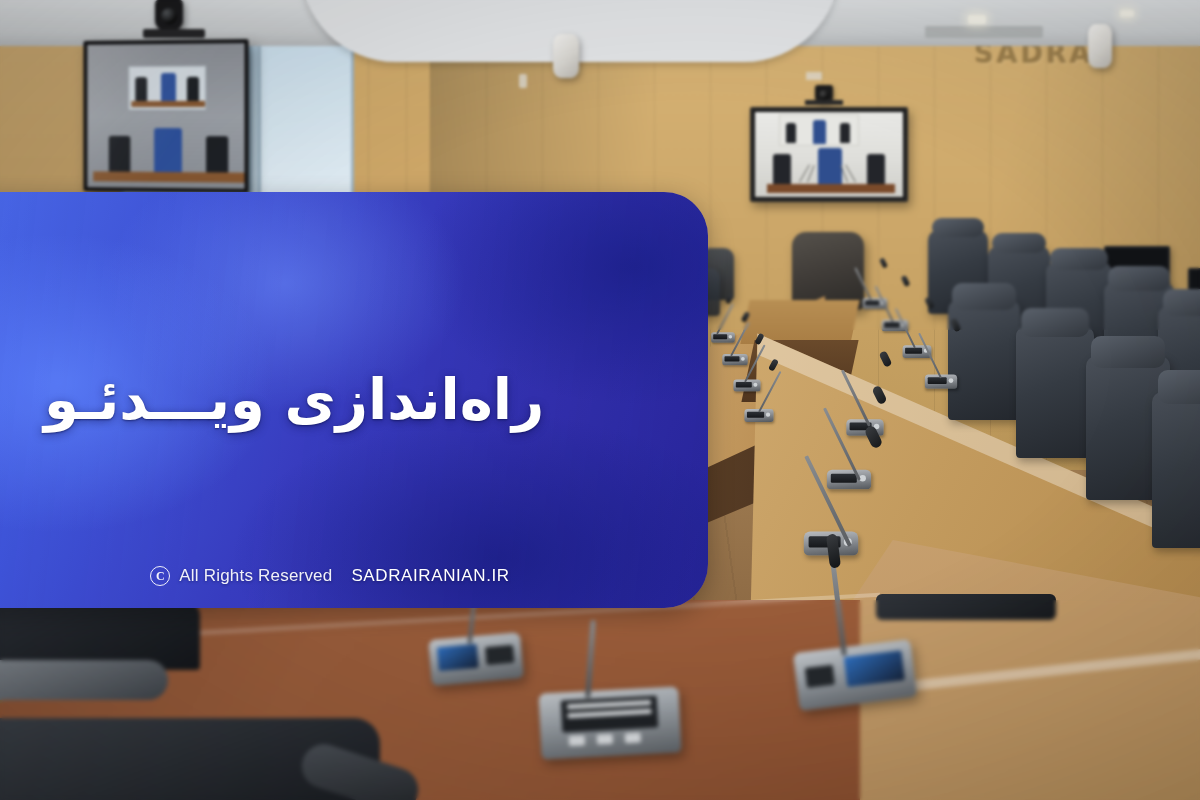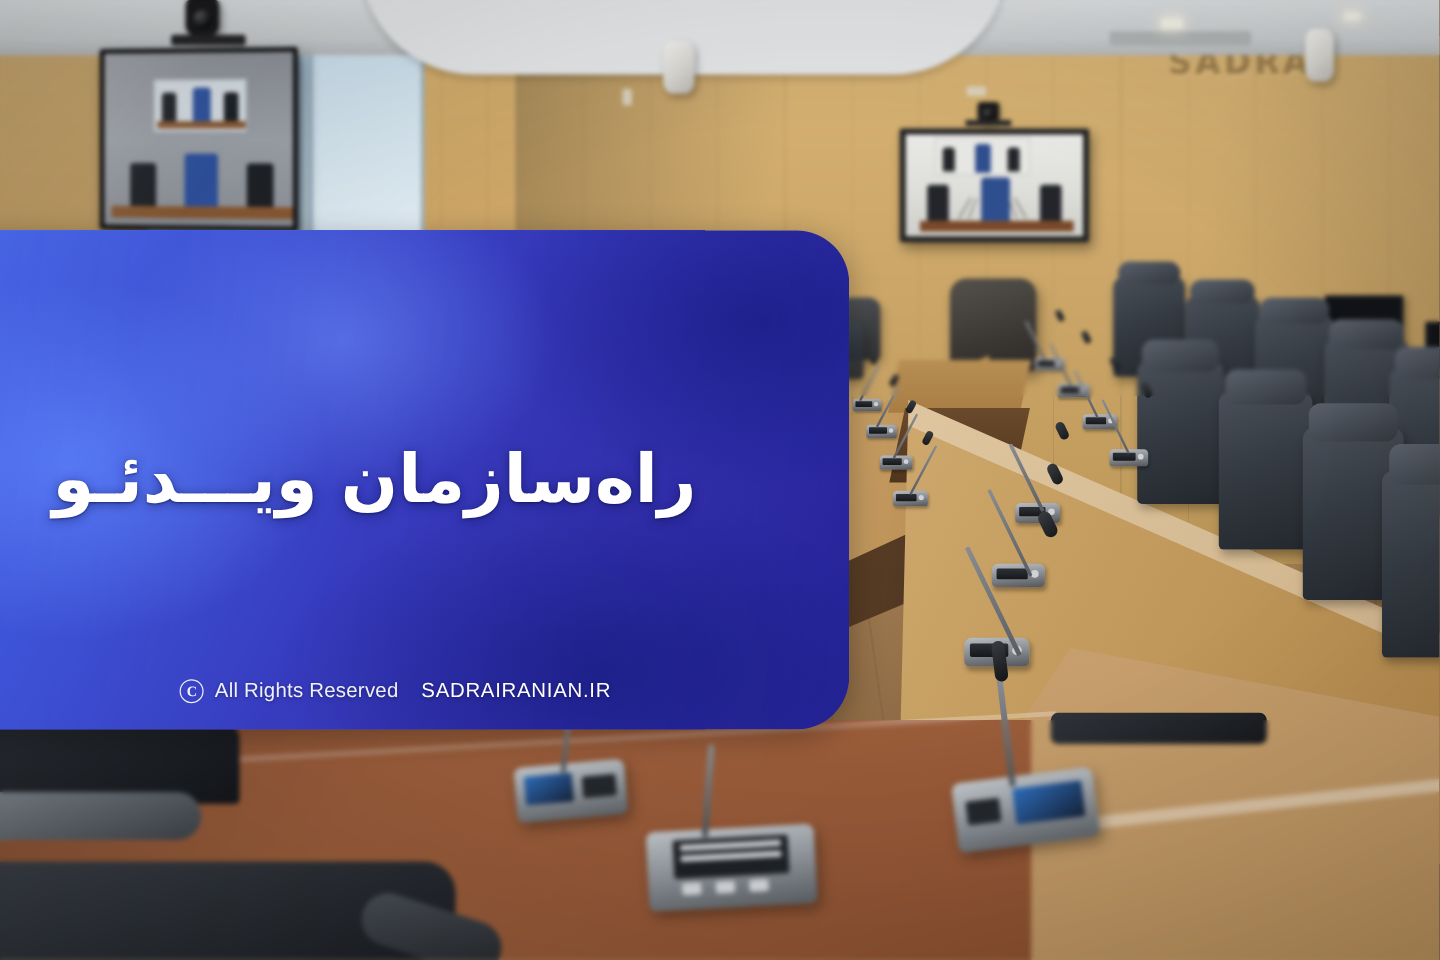"راه‌سازمان ویـــدئـو" span { text: سازمان -> اندازی }
